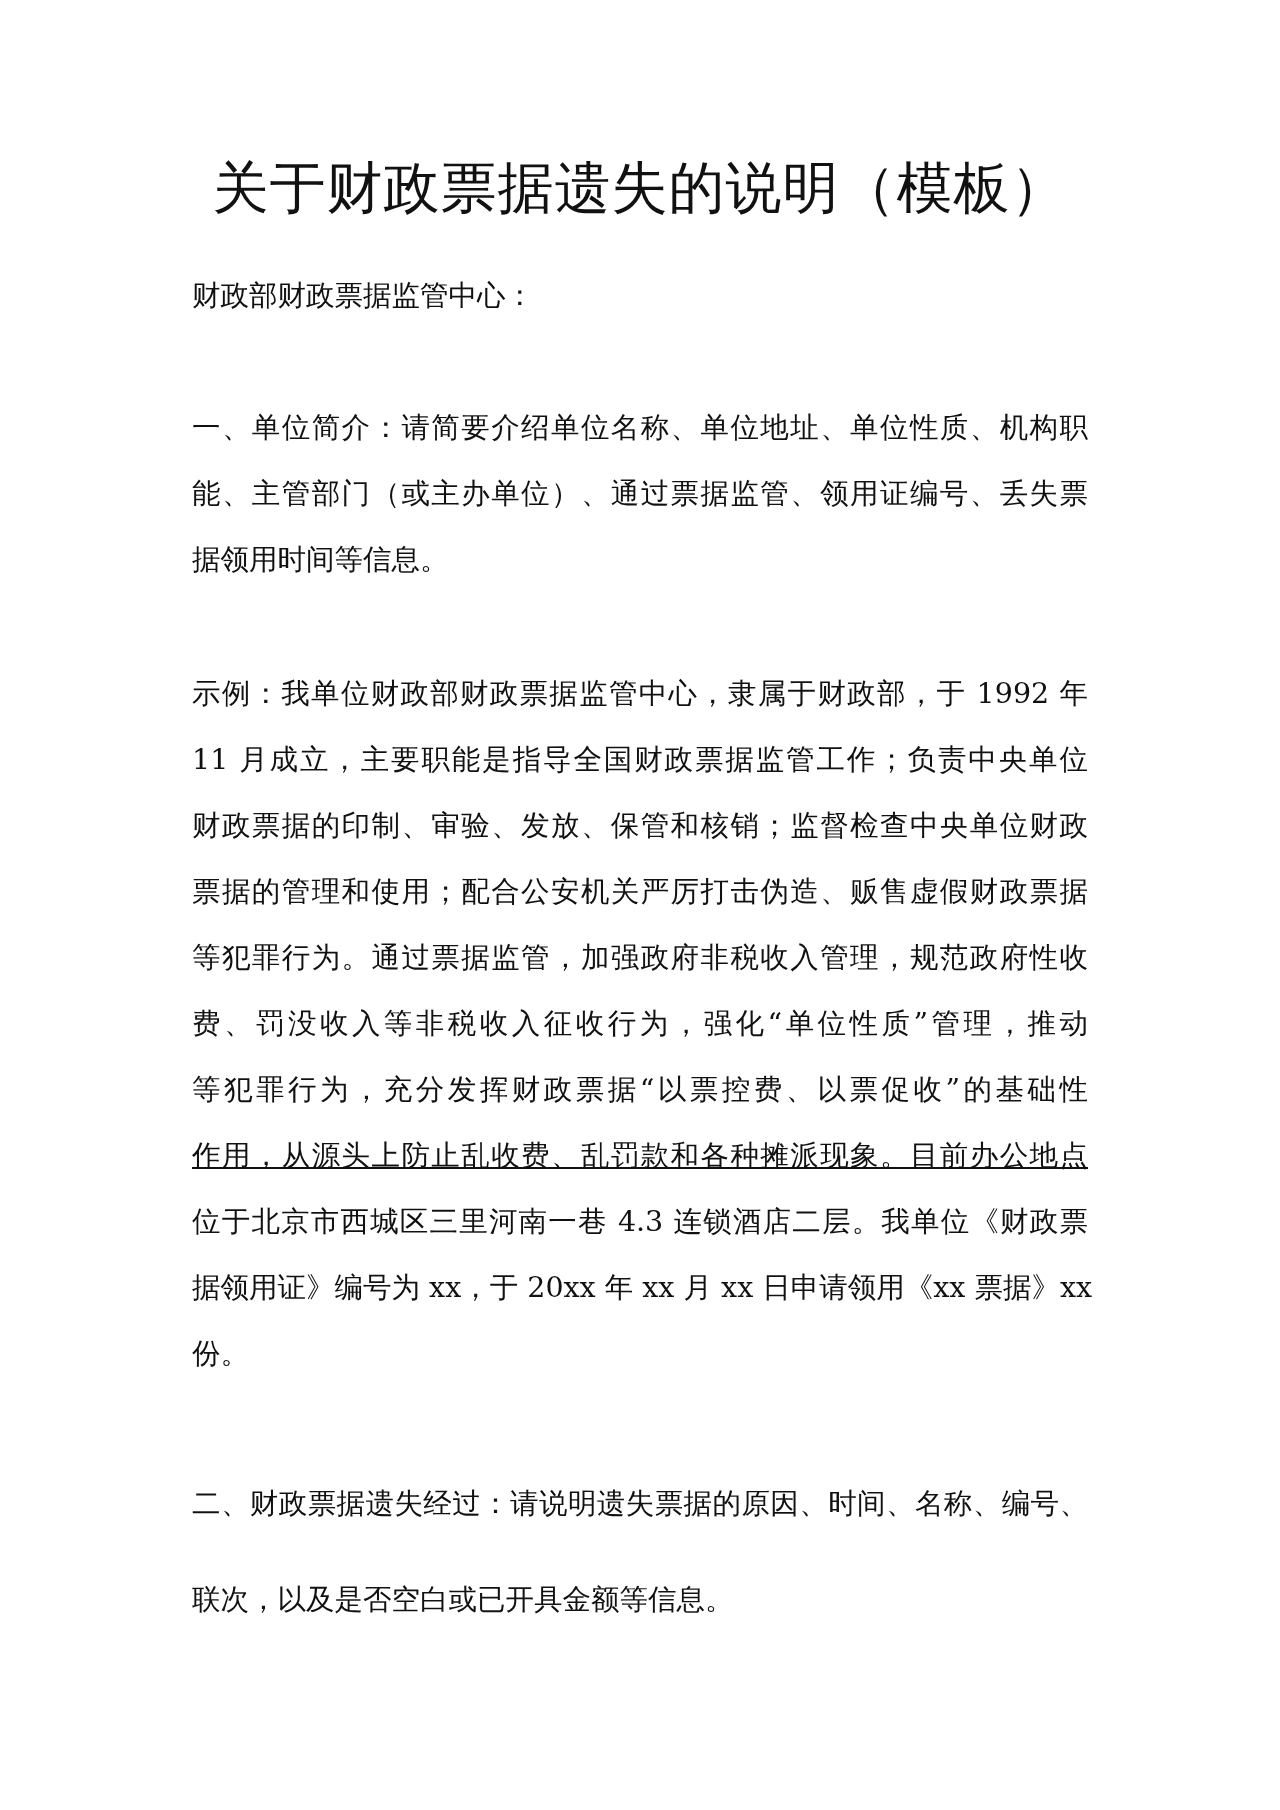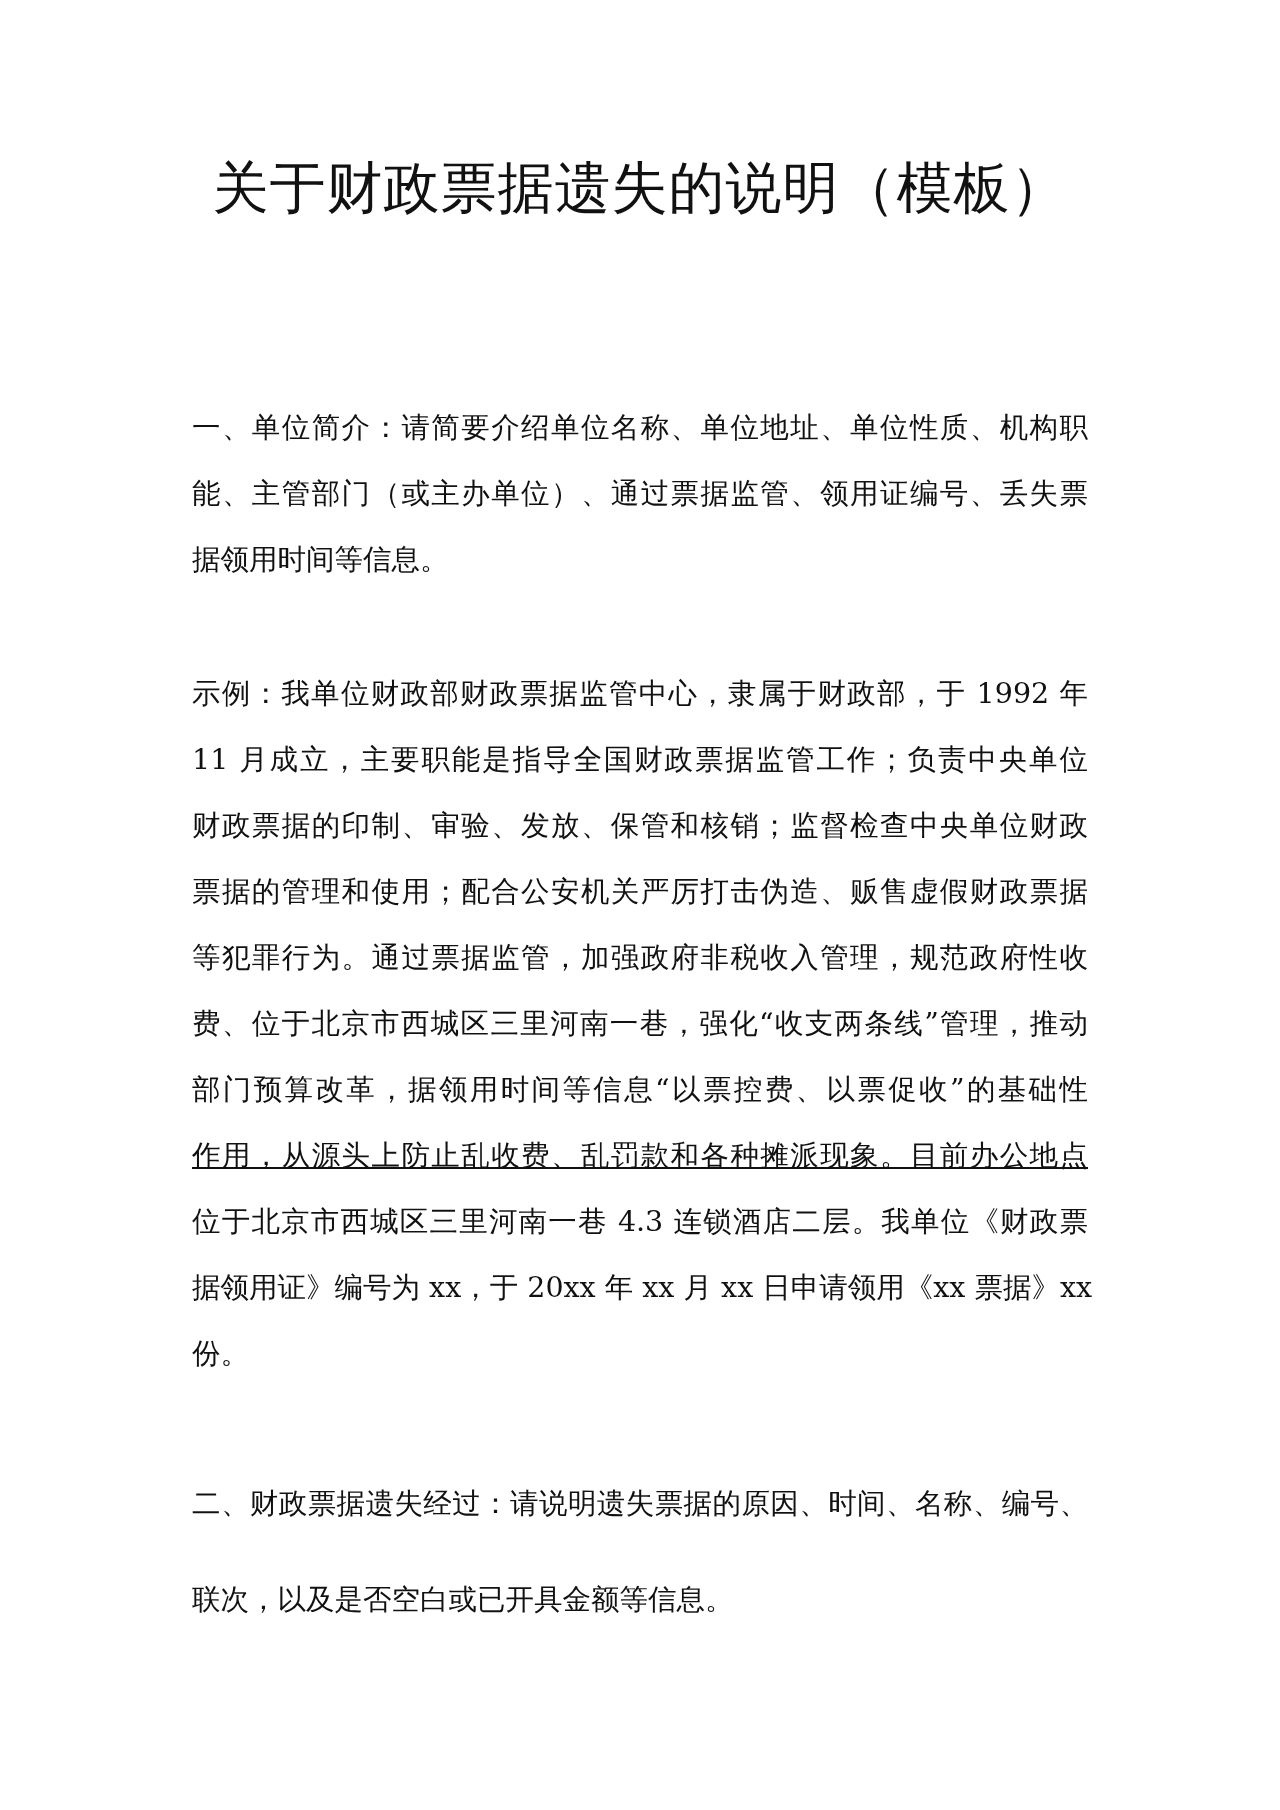"财政部财政票据监管中心：" div.line { html: none -> <div>财政部财政票据监管中心：</div> }
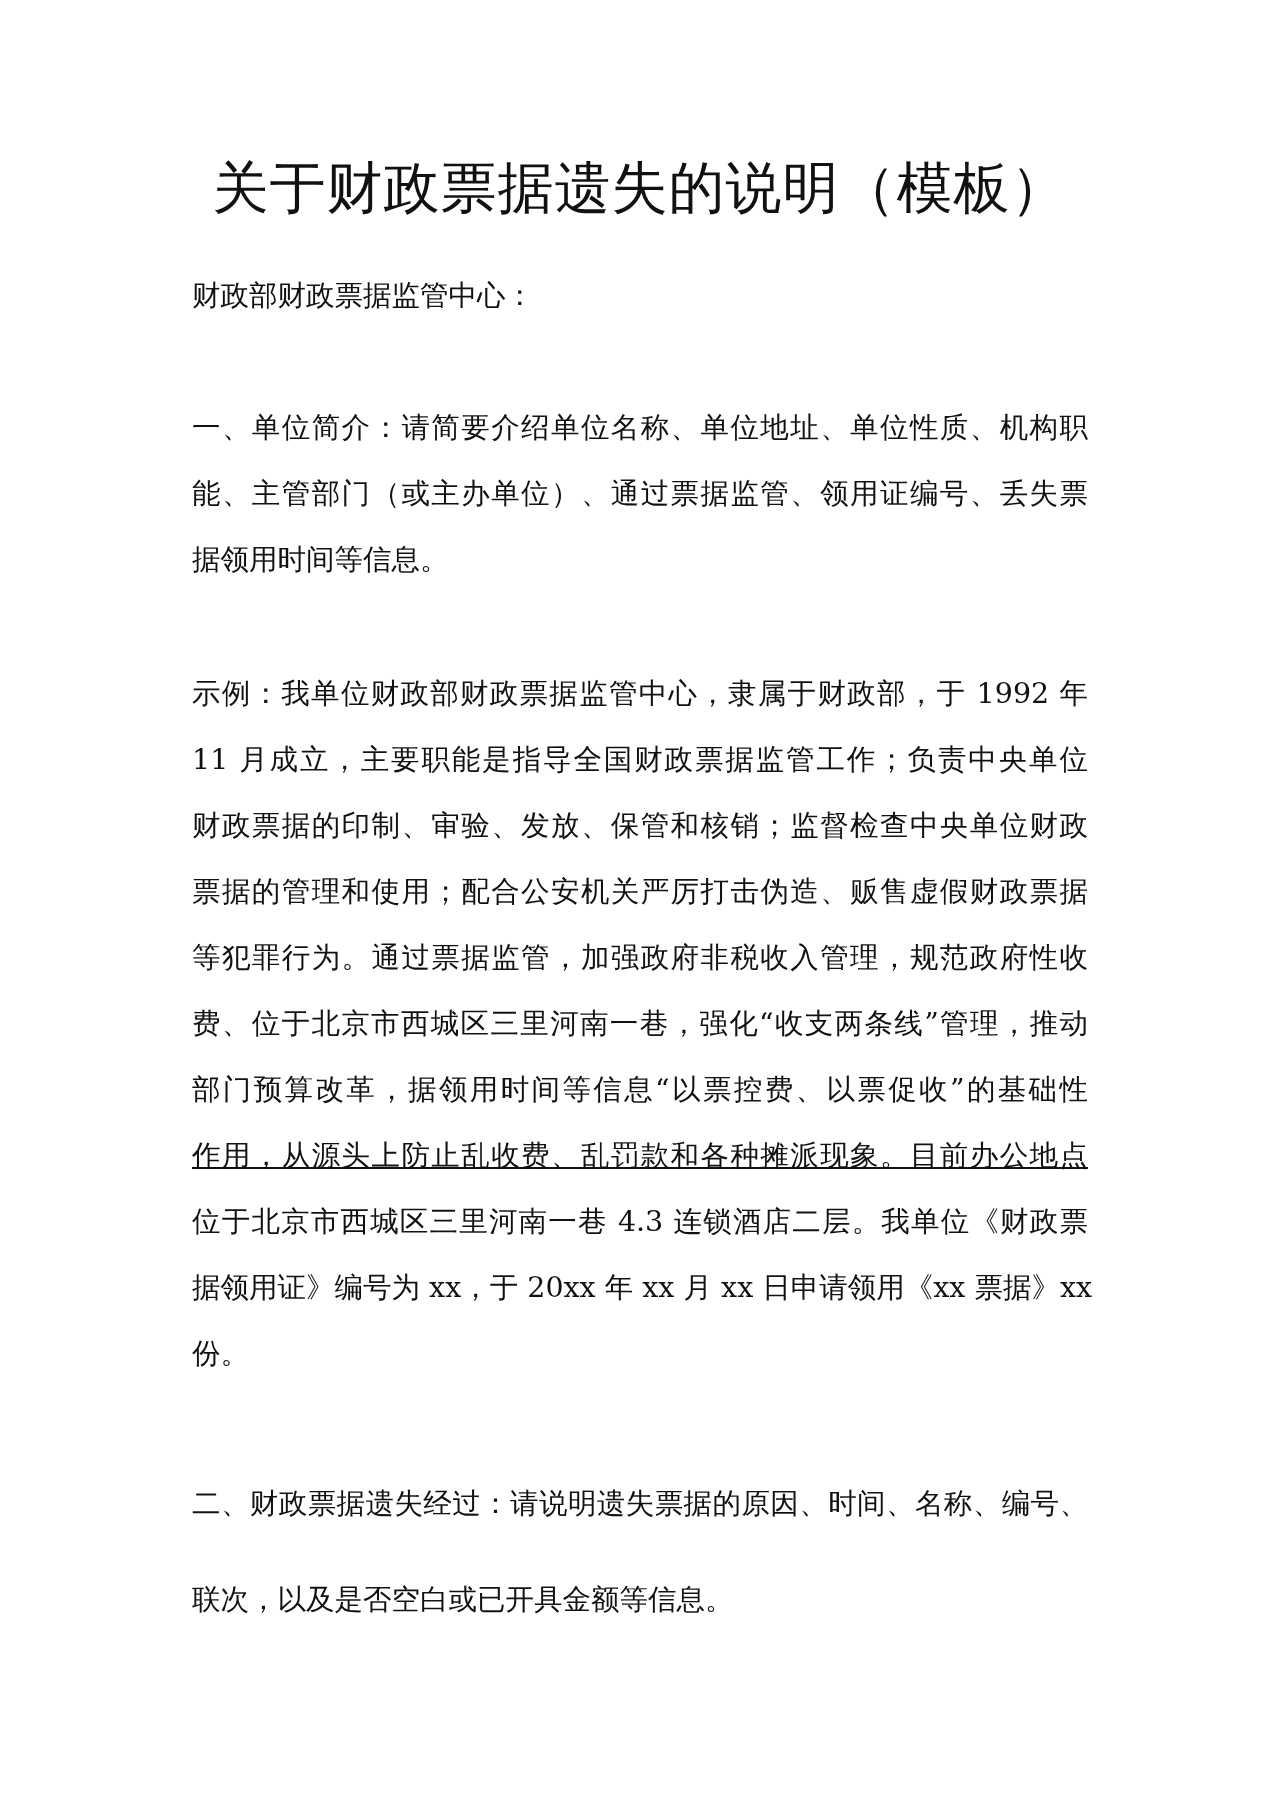"费、位于北京市西城区三里河南一巷，强化“收支两条线”管理，推动" div.line { text: 位于北京市西城区三里河南一巷，强化“收支两条线 -> 罚没收入等非税收入征收行为，强化“单位性质 }
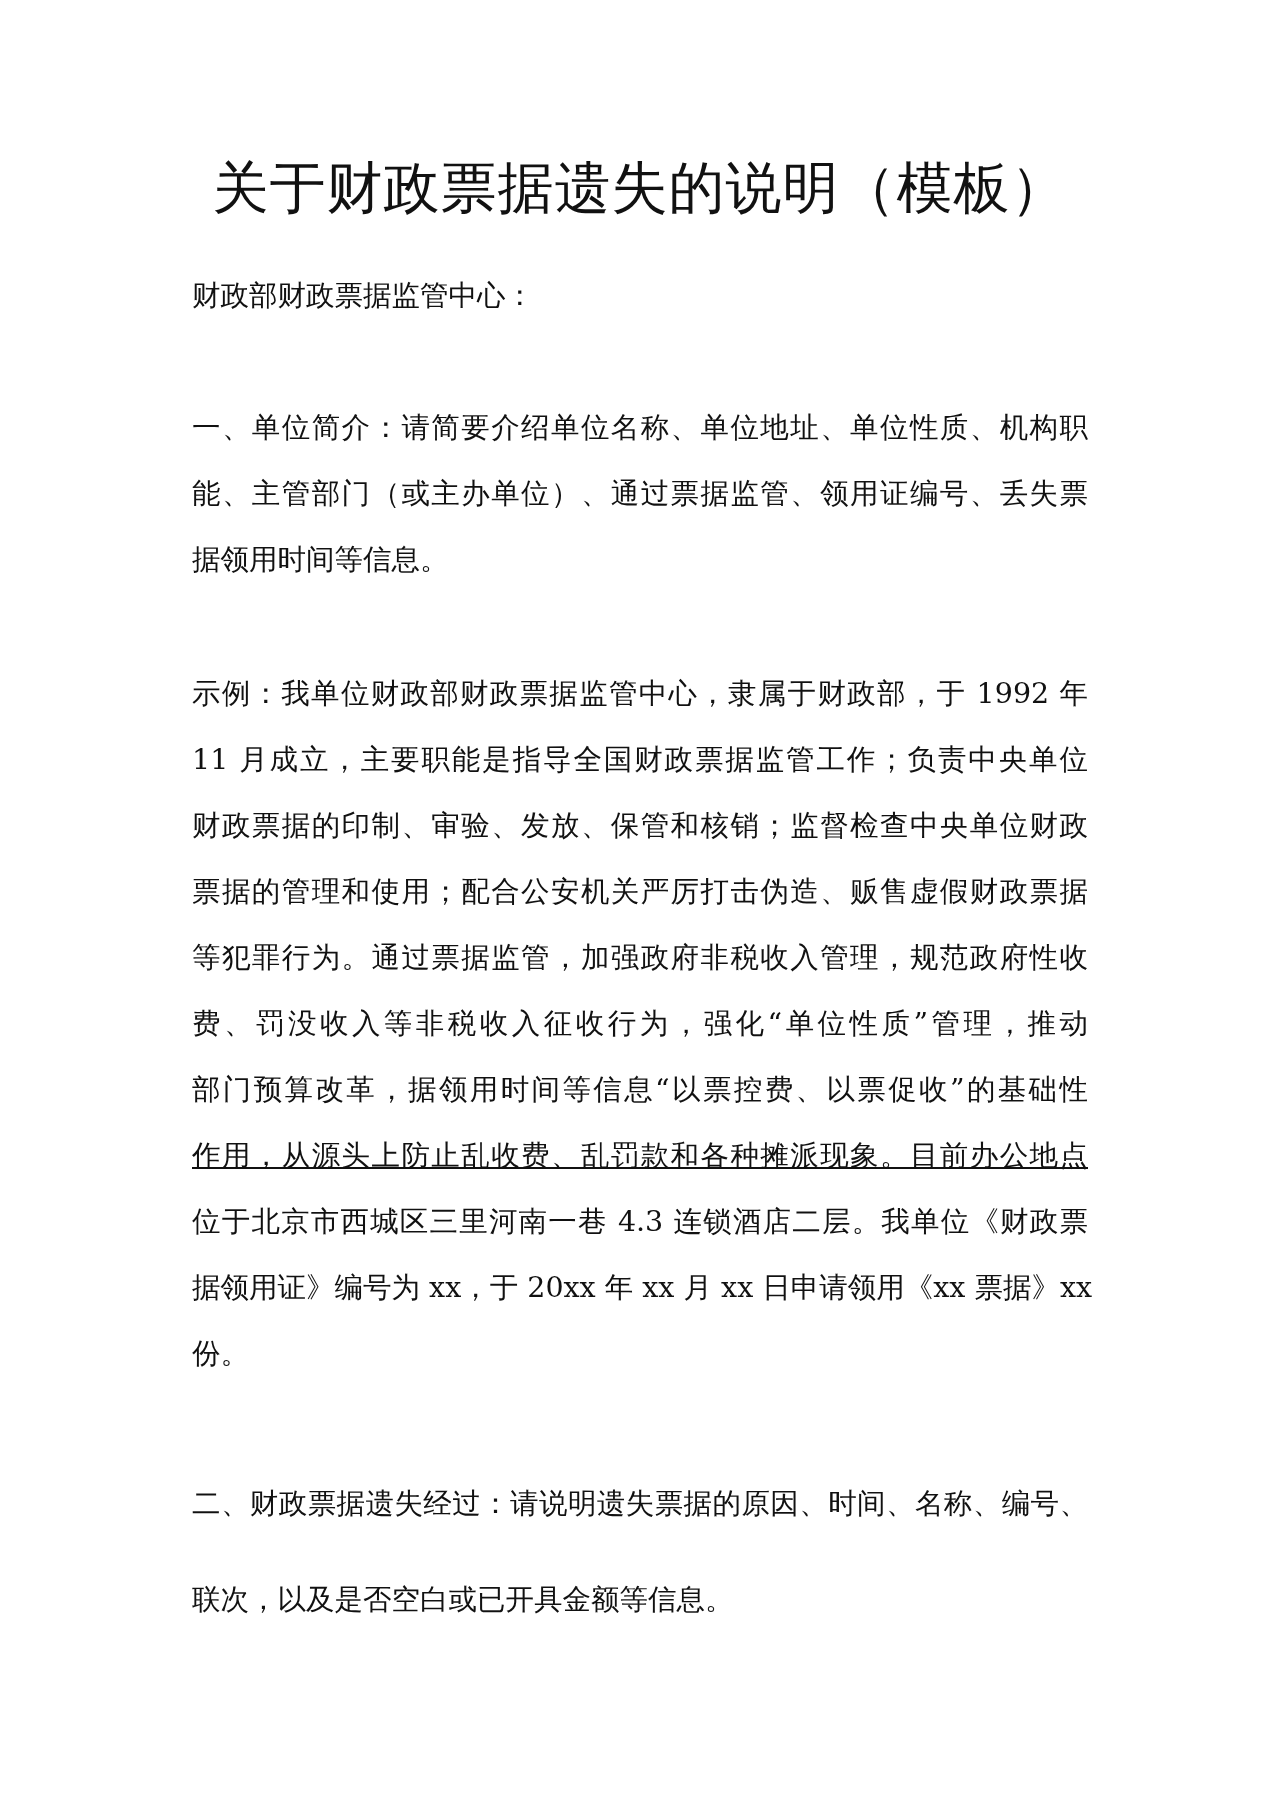"部门预算改革，据领用时间等信息“以票控费、以票促收”的基础性" div.line { text: 部门预算改革，据领用时间等信息 -> 等犯罪行为，充分发挥财政票据 }
